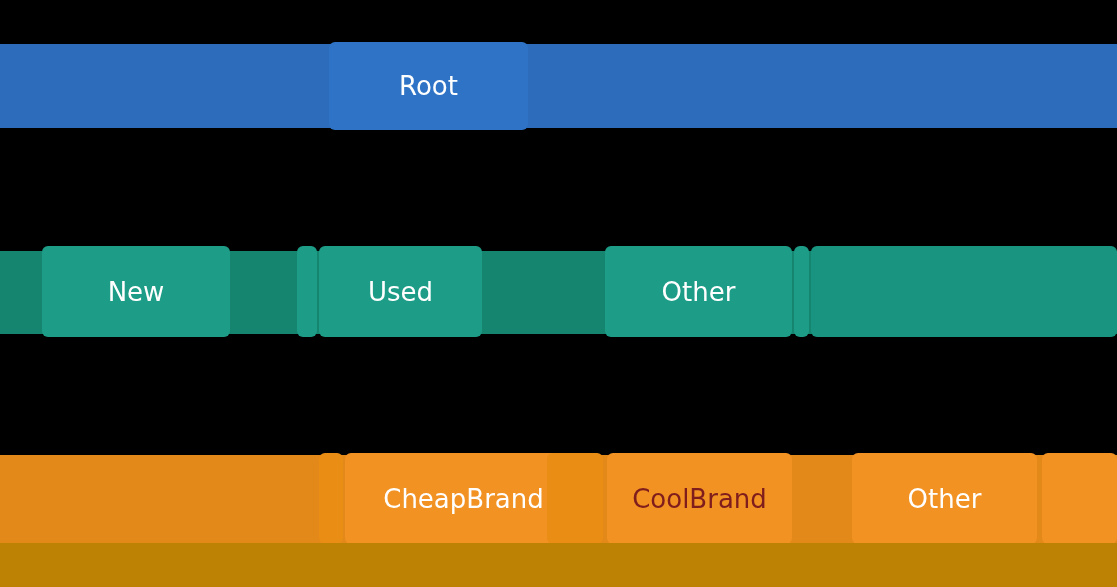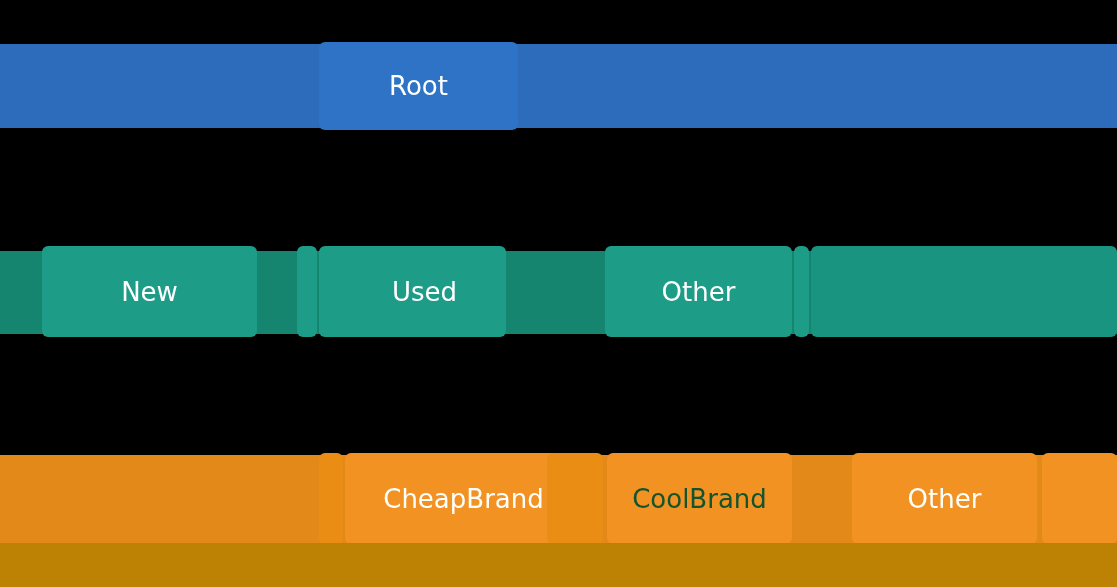"Root" div.node { left: 319px -> 329px }
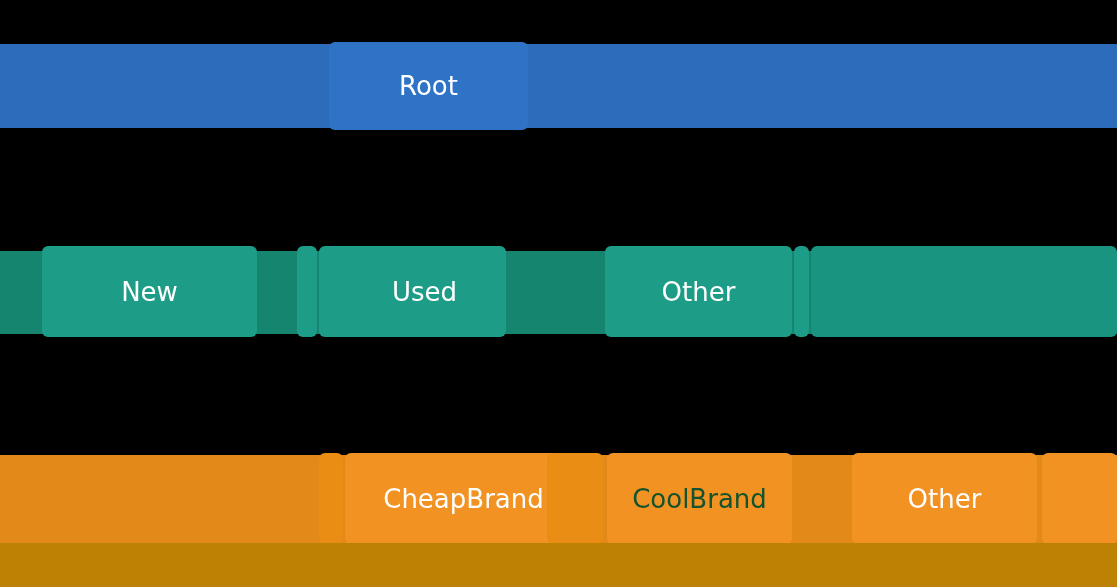"New" div.node { width: 215px -> 188px }
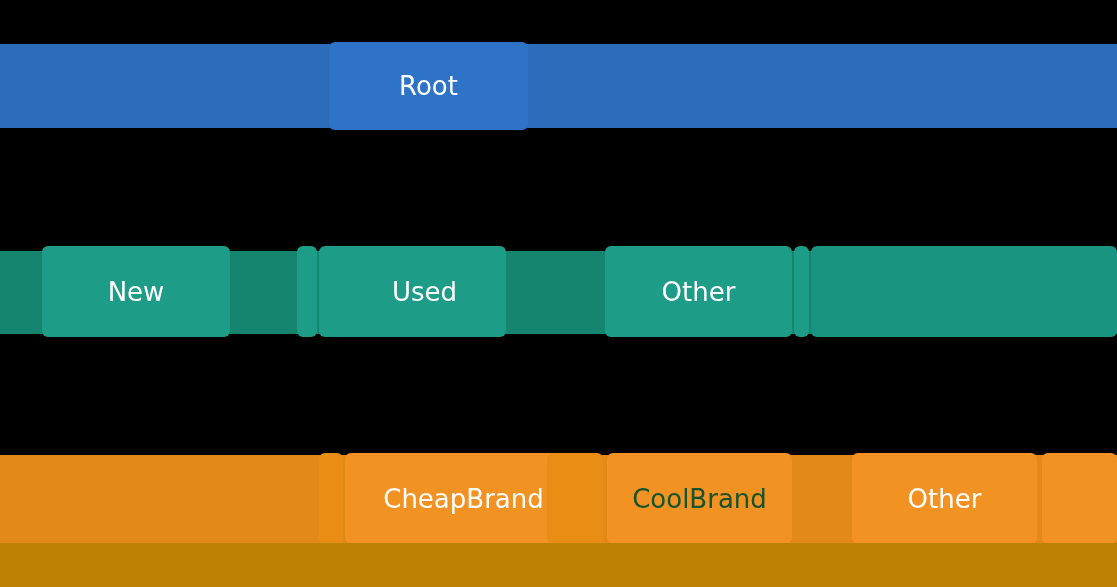"Used" div.node { padding-left: 24px -> none }
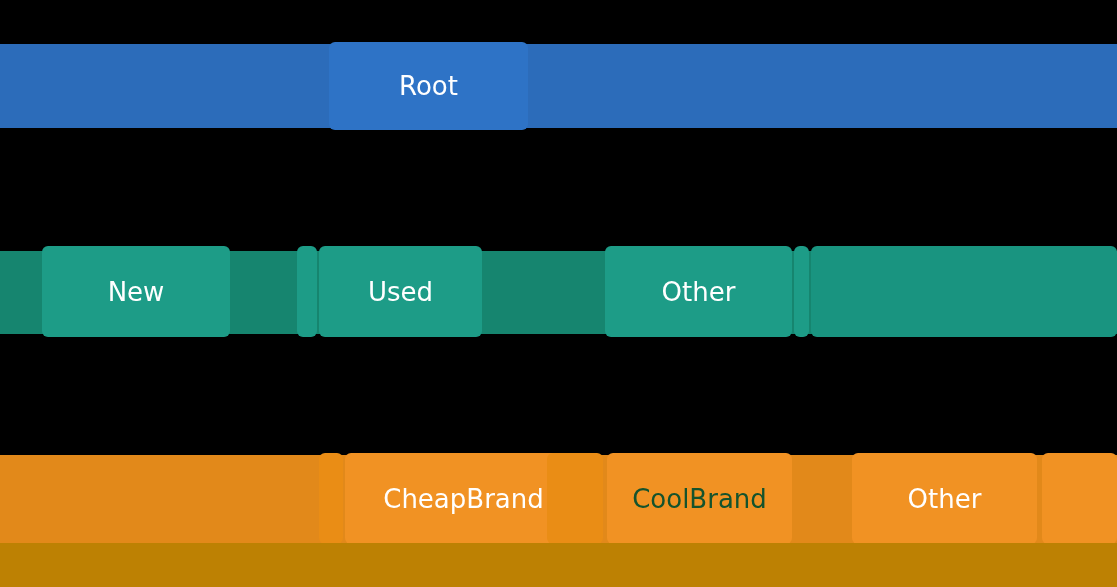"CoolBrand" span.node-label { color: #14532d -> #7f1d1d }
